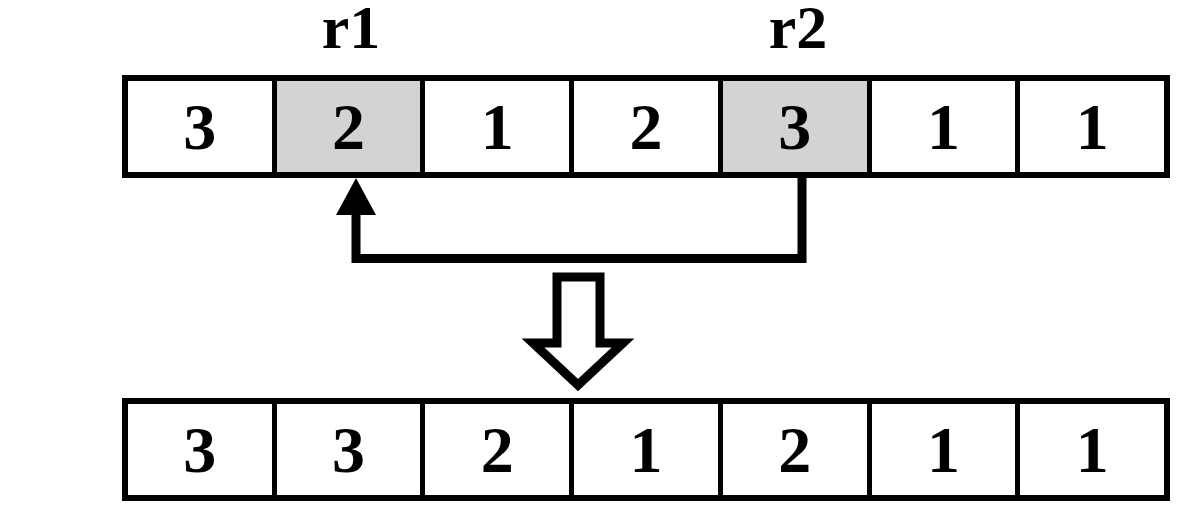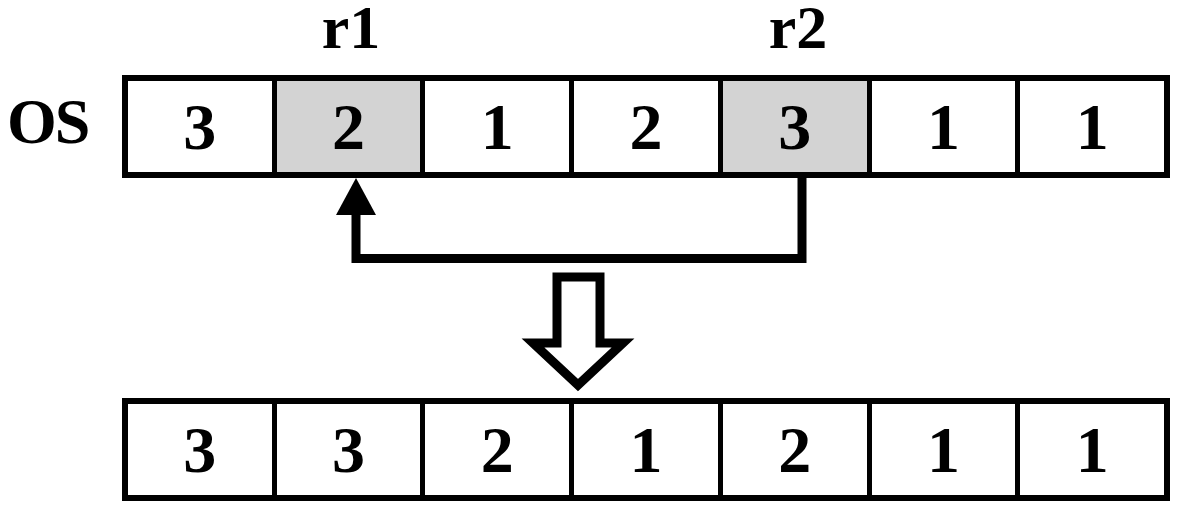"OS" div.row-label { html: <div>OS</div> -> none }
